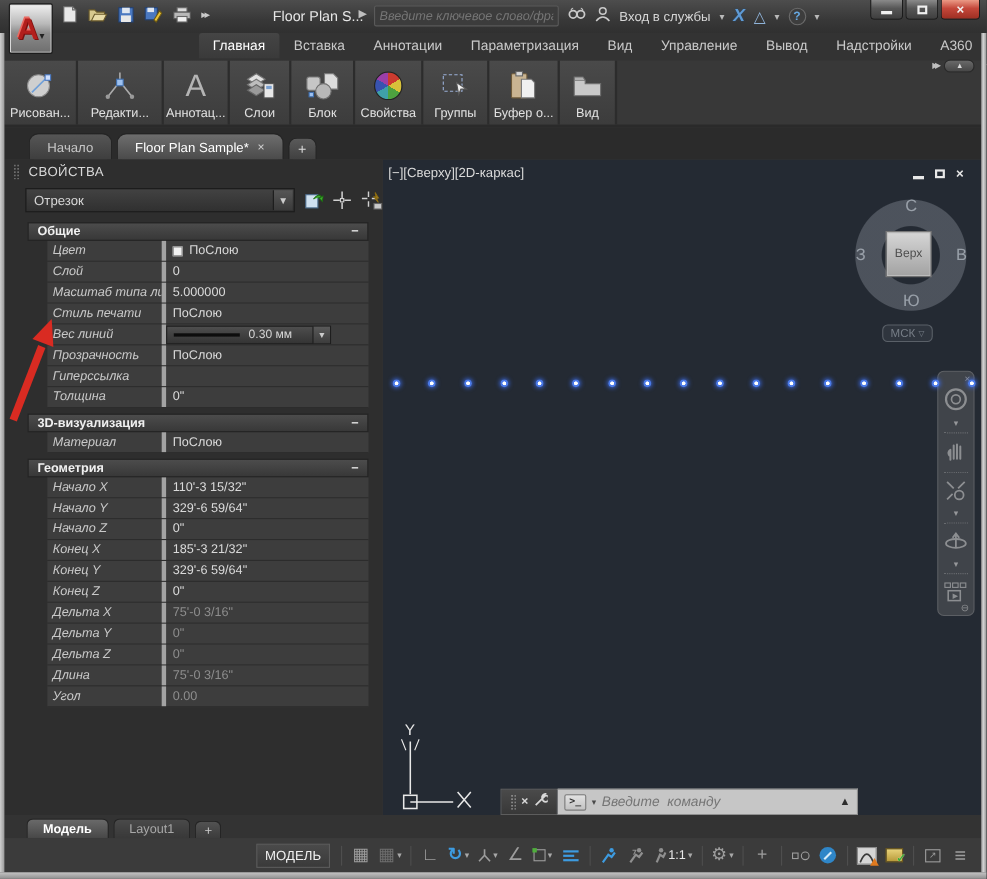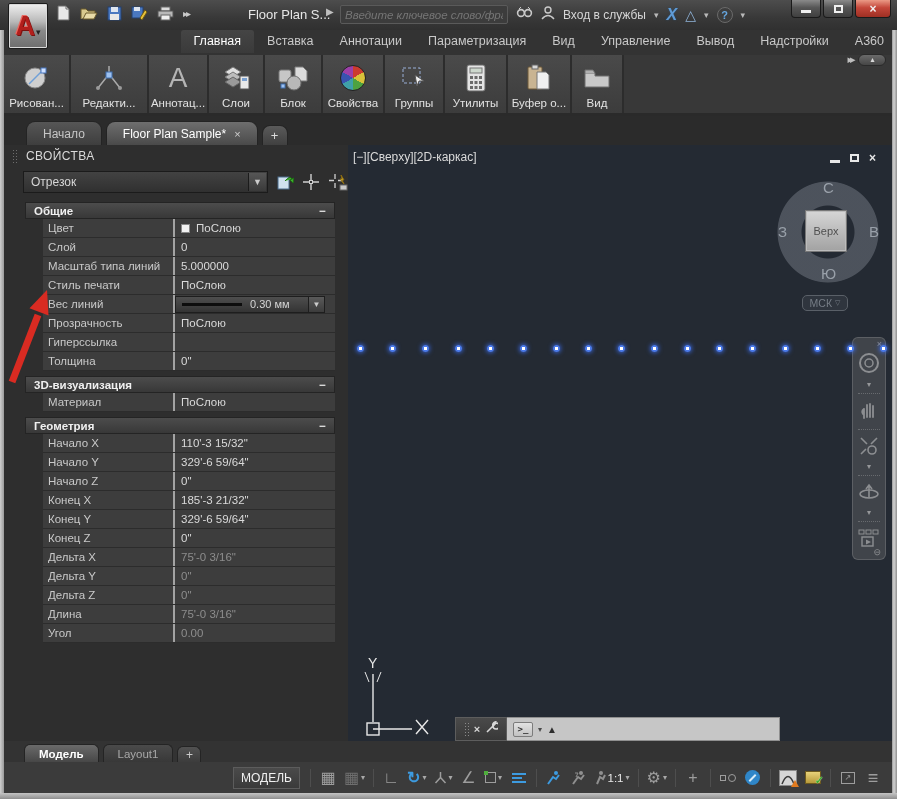"Утилиты" div.rpanel { html: <div> <span> <svg> <rect></rect> <rect></rect> <g> <rect></rect> <rect></rect> <rect></rect> <rect></rect> <rect></rect> <rect></rect> <rect></rect> <rect></rect> <rect></rect> </g> </svg> </span> <span>Утилиты</span> </div> -> none }
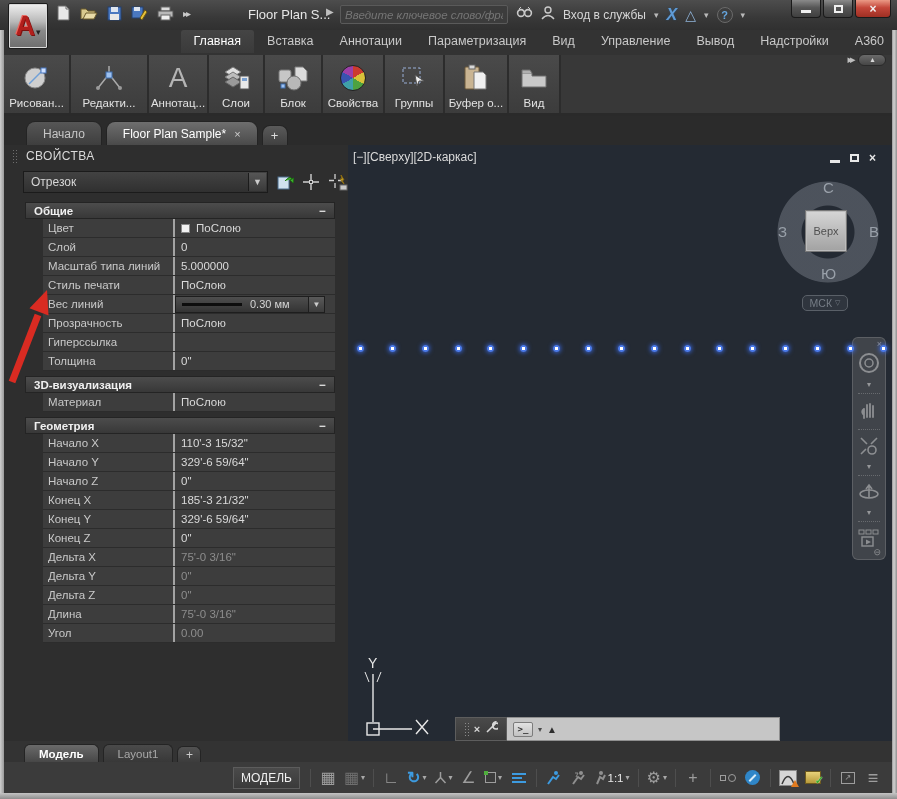"Цвет" .prow .plab { border-right: 2px solid #a3a3a3 -> 4px solid #a3a3a3; font-style: none -> italic; width: 132px -> 108px }
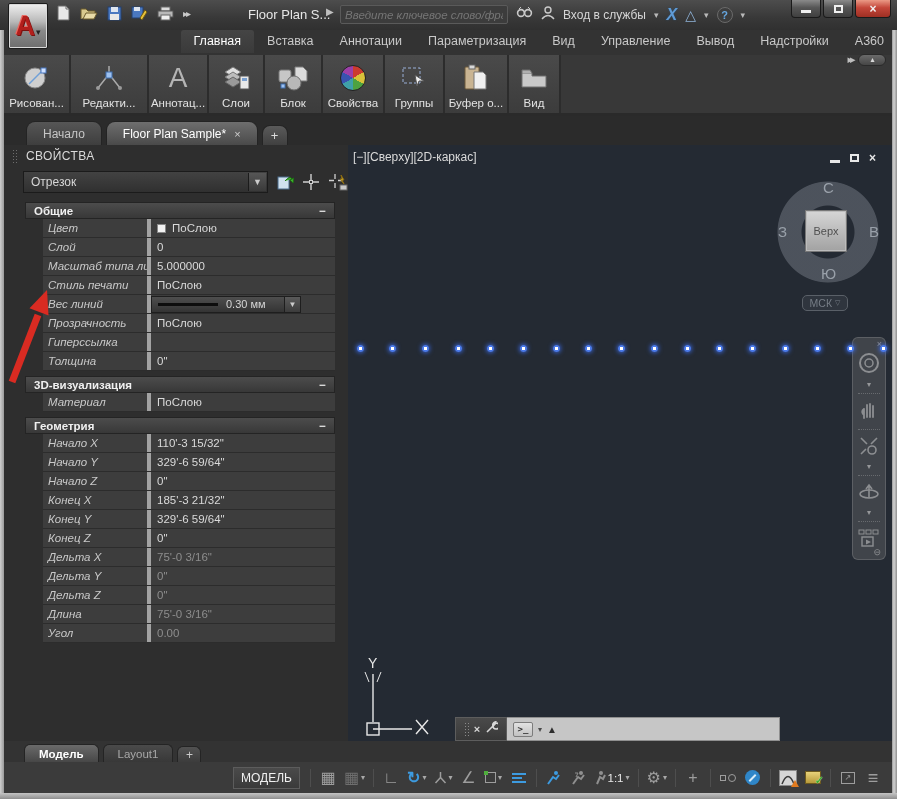"Введите команду" input { html: none -> <input> }
